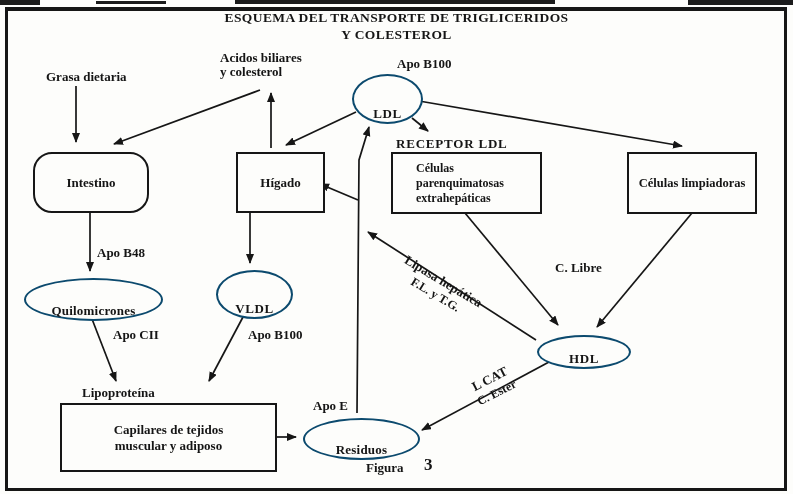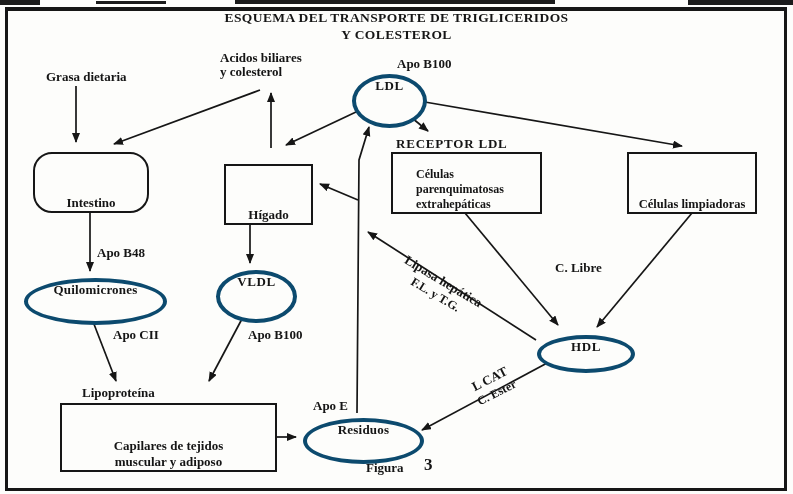"LDL" .ellipse { align-items: flex-start -> flex-end; border: 4px solid #0c4a6e -> 2px solid #0c4a6e }
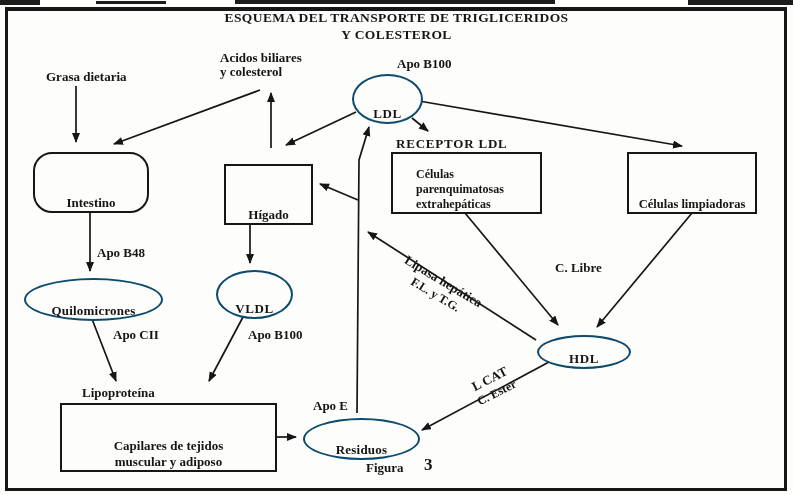"Células" .box { align-items: flex-end -> center }
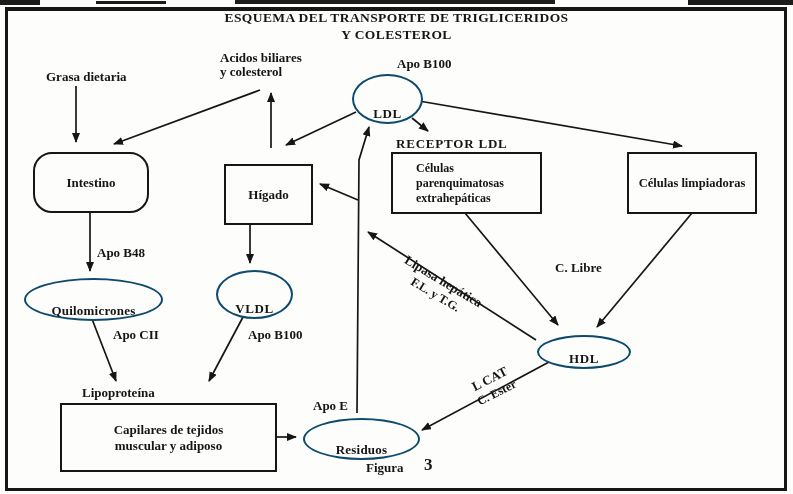"Hígado" div.box { left: 224px -> 236px; margin-top: 12px -> none }
